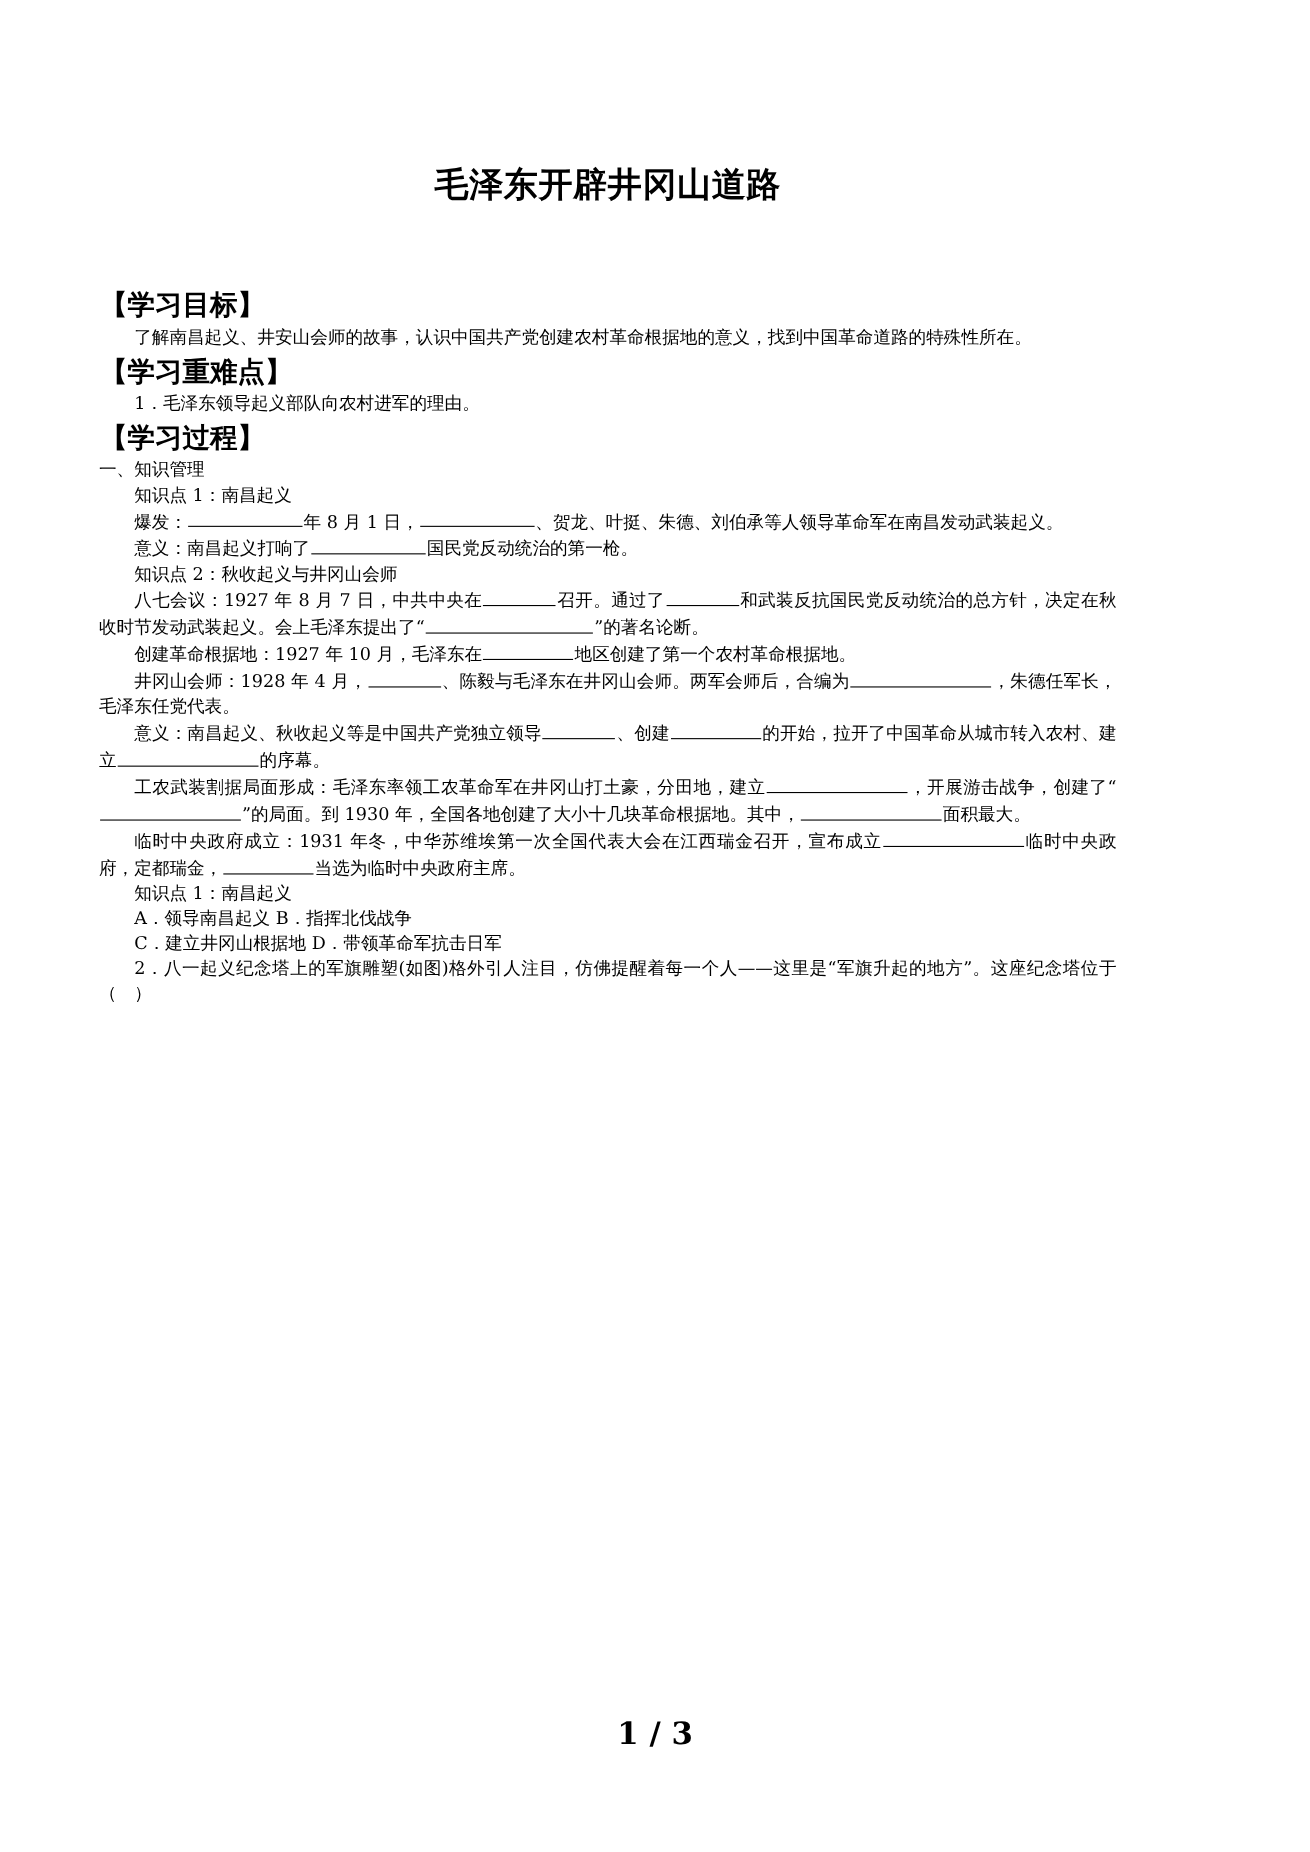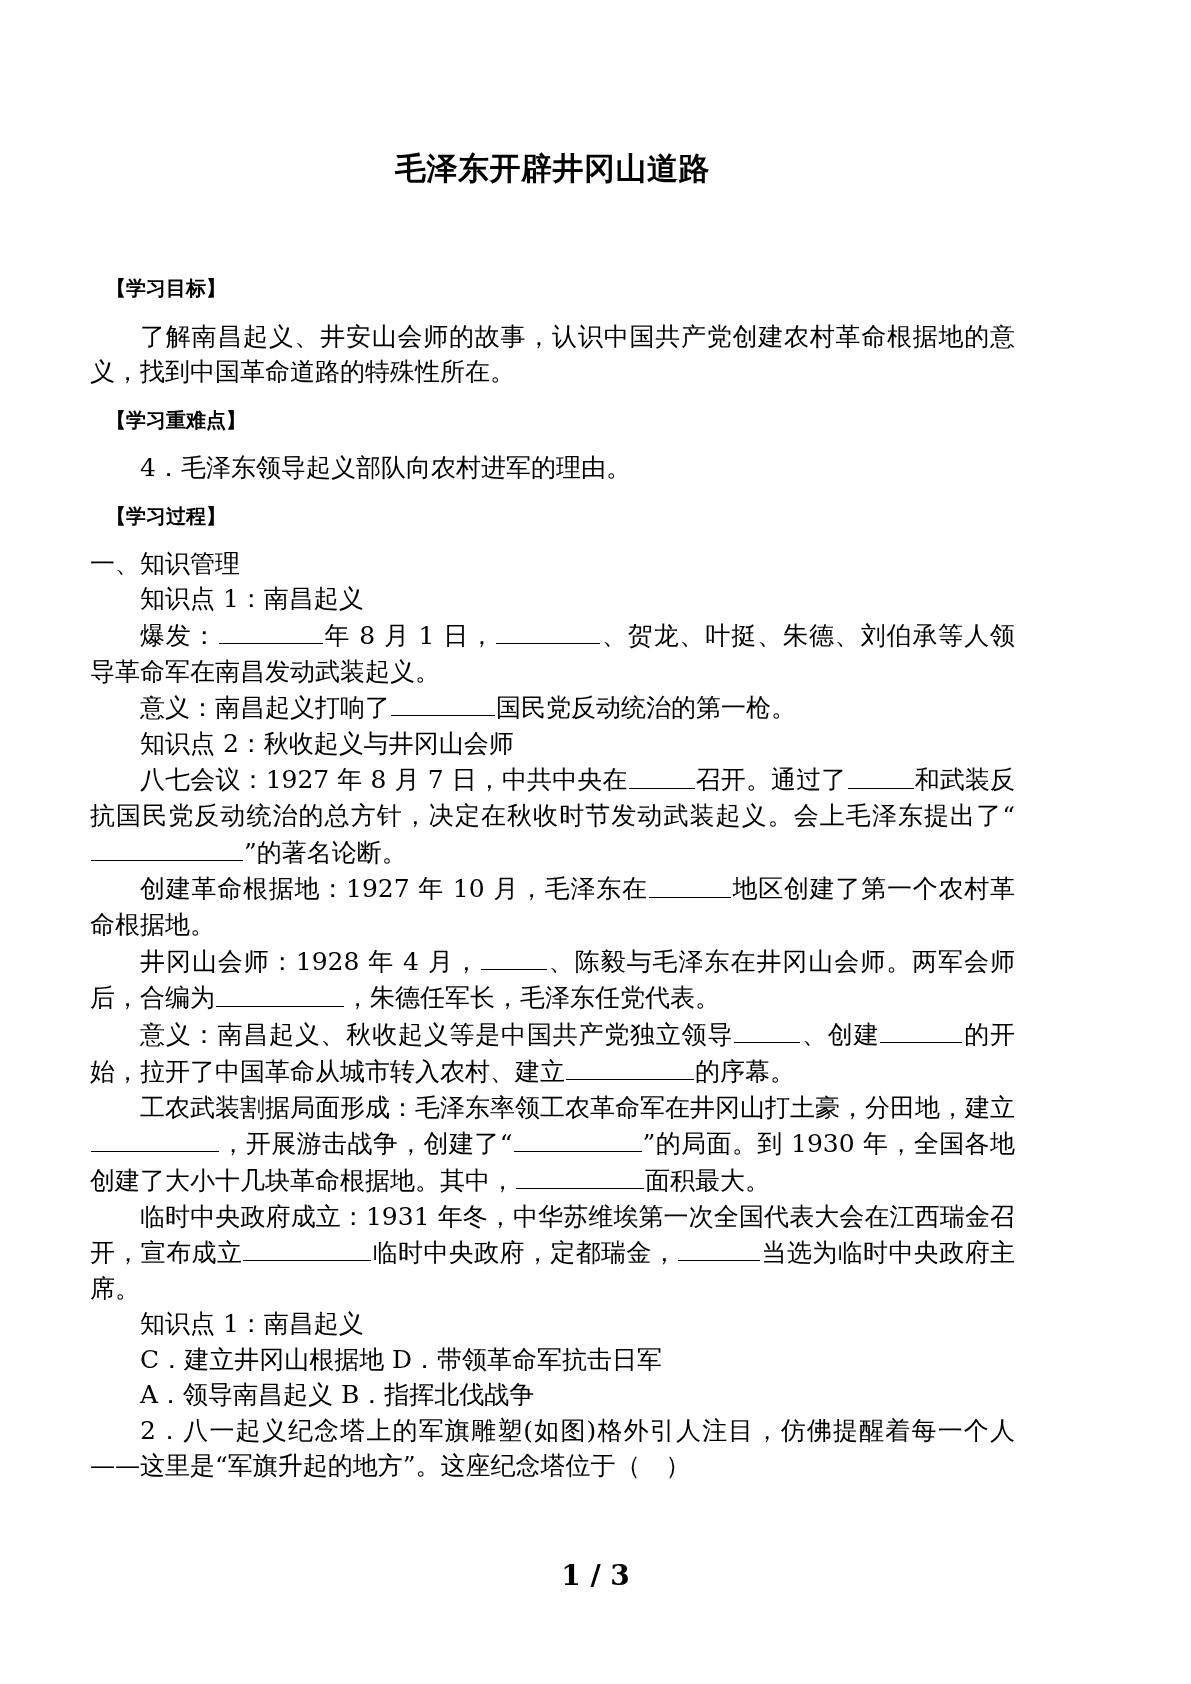"【学习目标】" .section-head { font-size: 20px -> 25px; margin: 16px -> 1px }
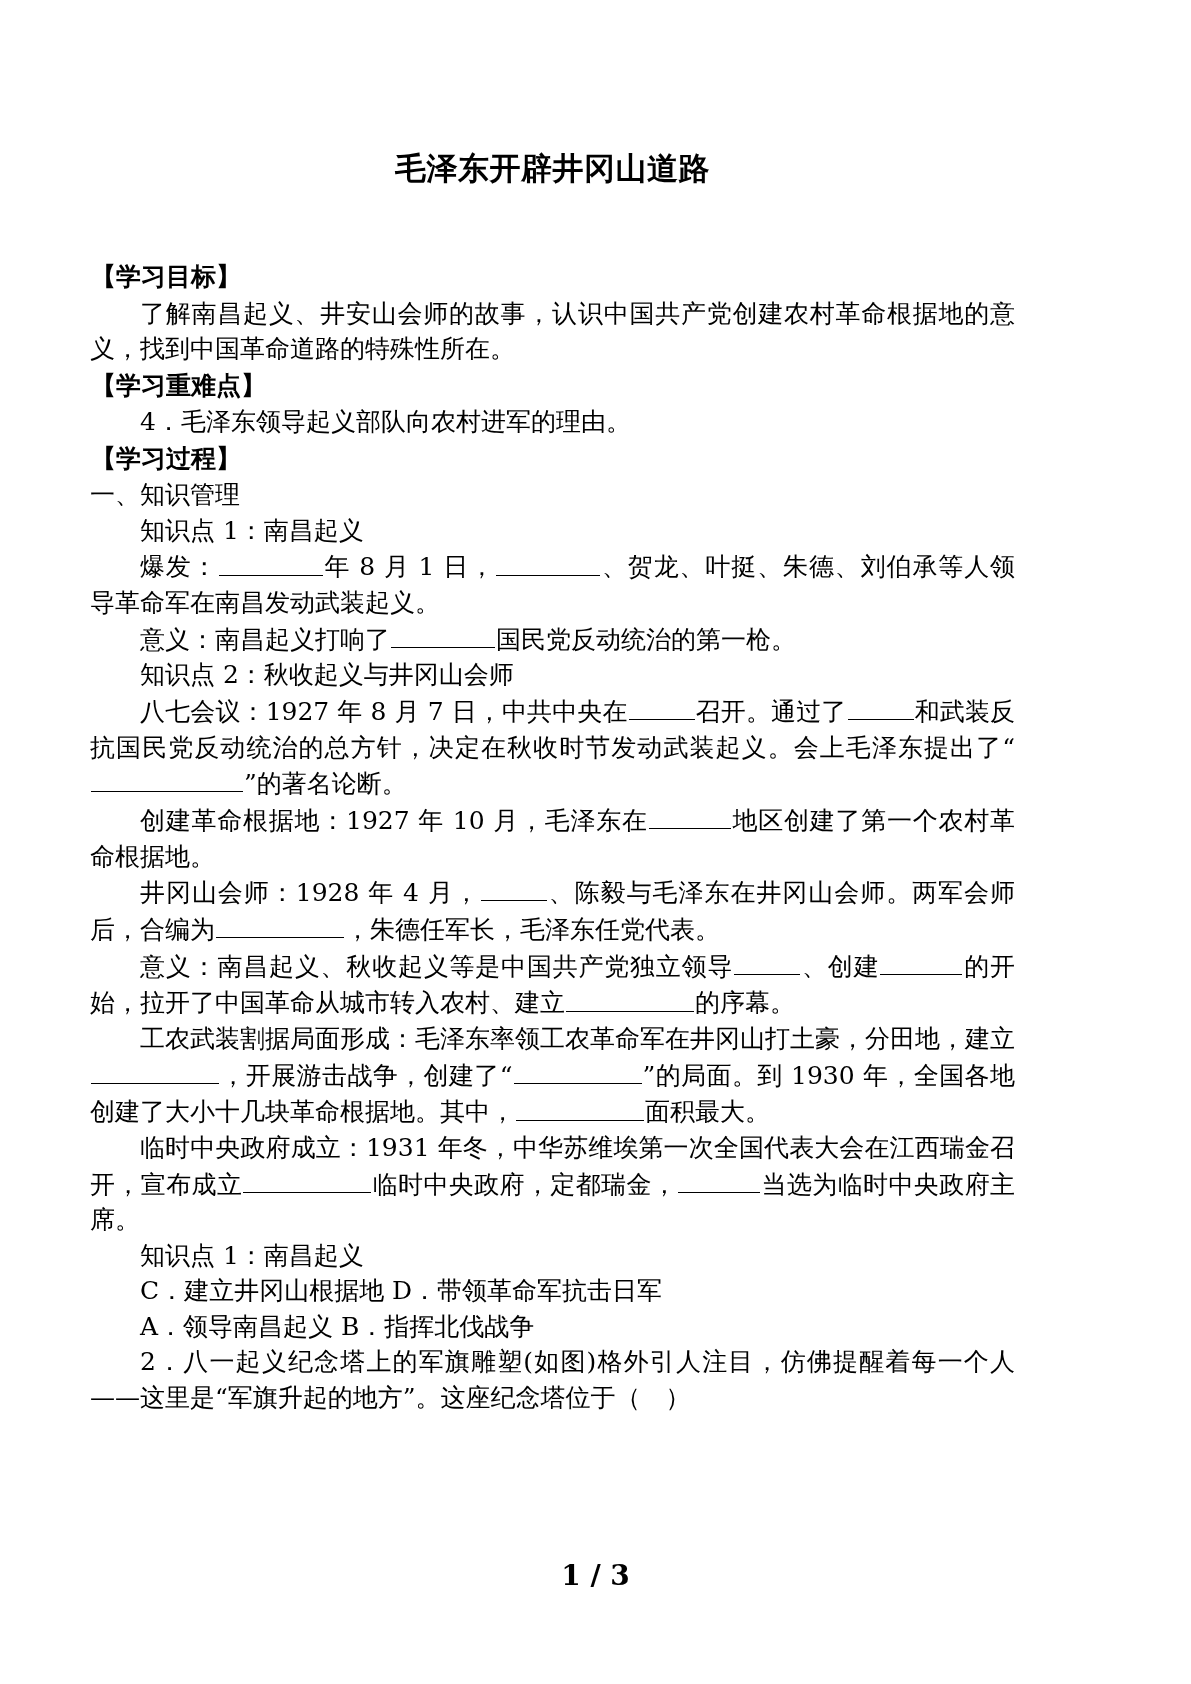"了解南昌起义、井安山会师的故事，认识中国共产党创建农村革命根据地的意义，找到中国" p.body-line { font-size: 25px -> 16px }
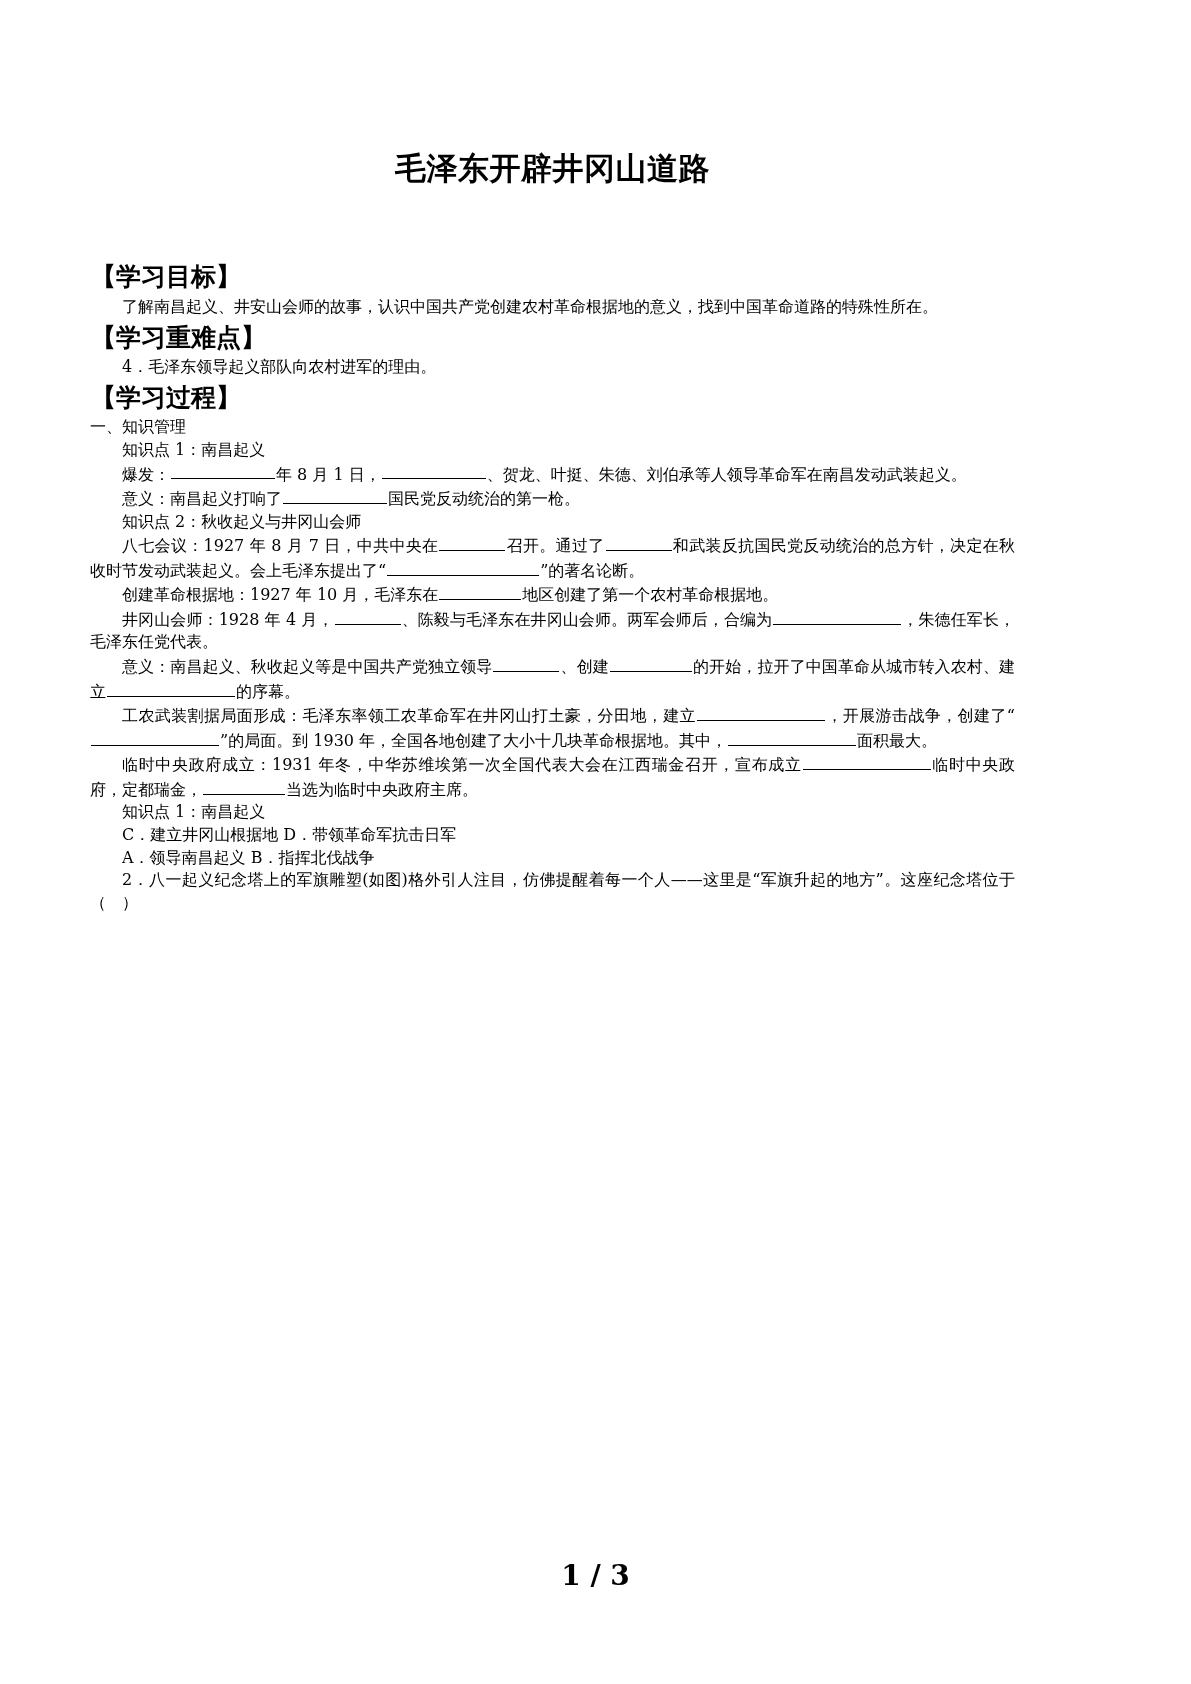"4．毛泽东领导起义部队向农村进军的理由。" p.body-line { text: 4 -> 1 }
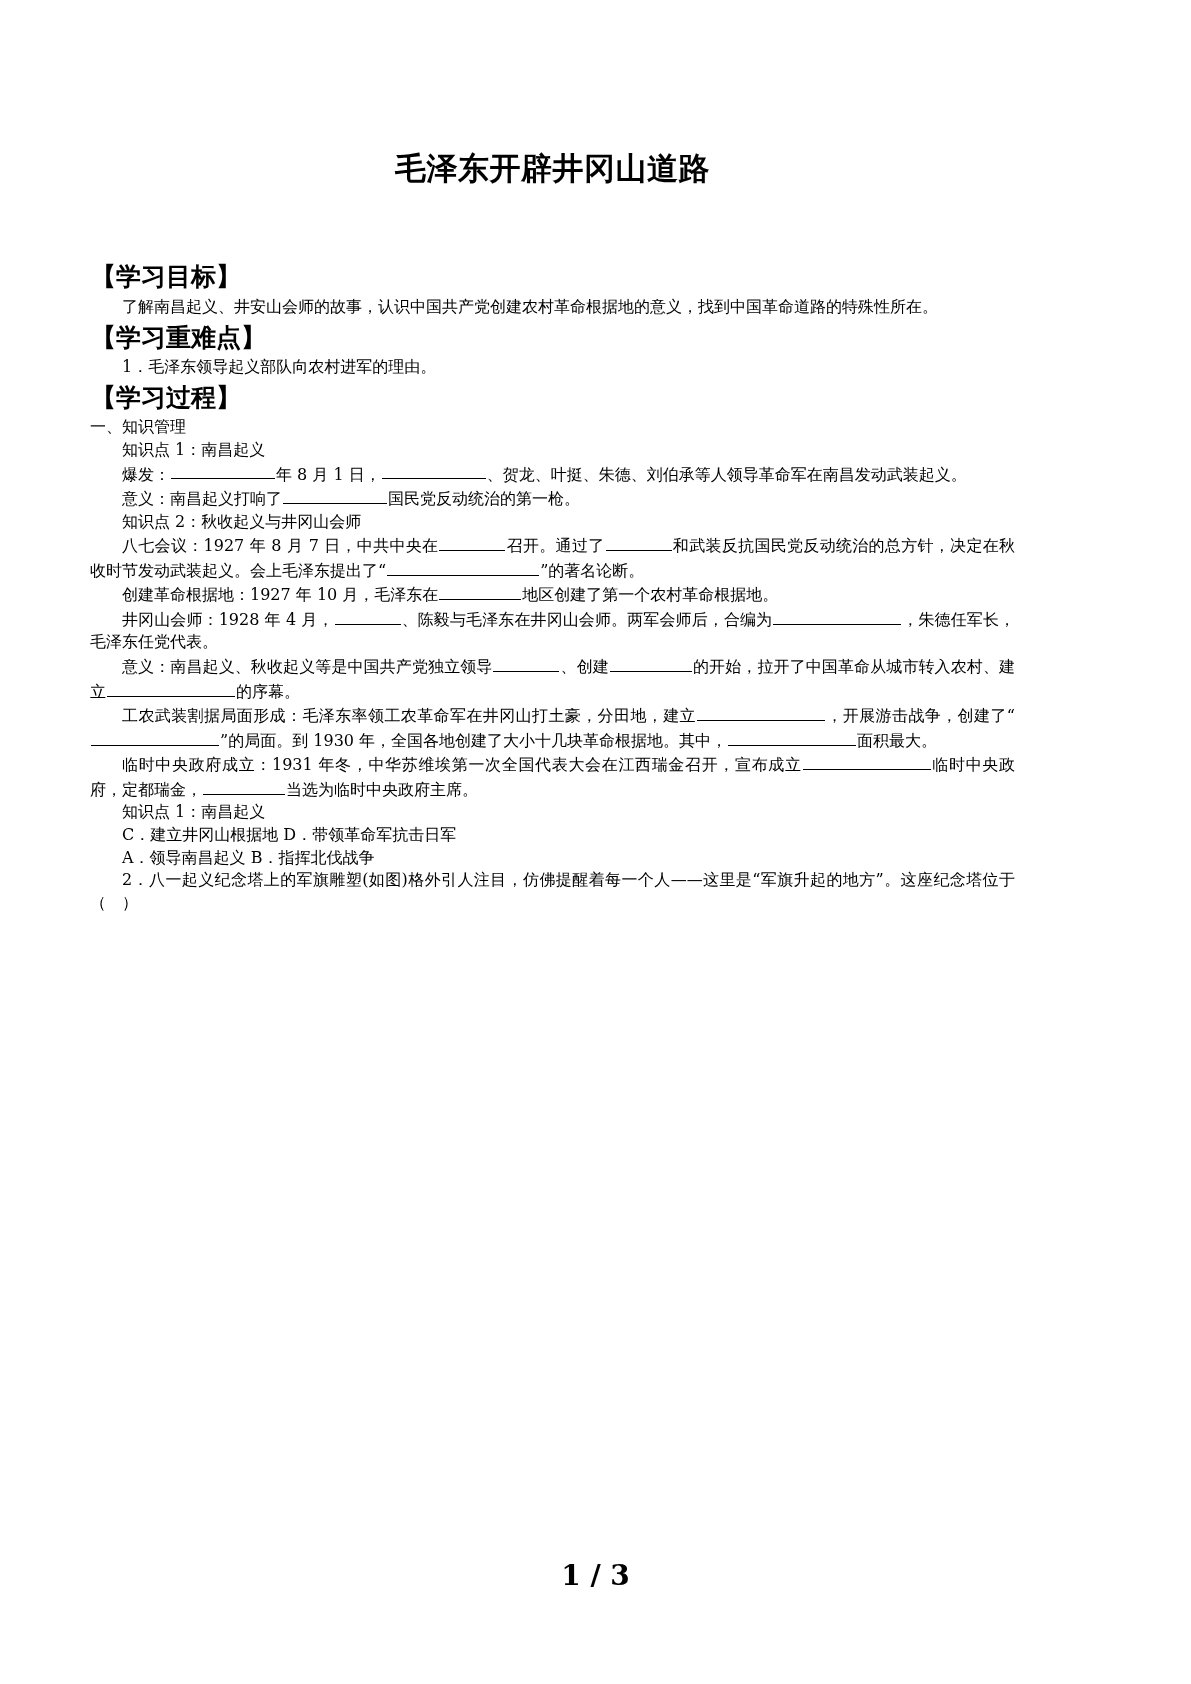"C．建立井冈山根据地 D．带领革命军抗击日军" p.body-line { order: before "A．领导南昌起义 B．指挥北伐战争" -> after "A．领导南昌起义 B．指挥北伐战争" }
